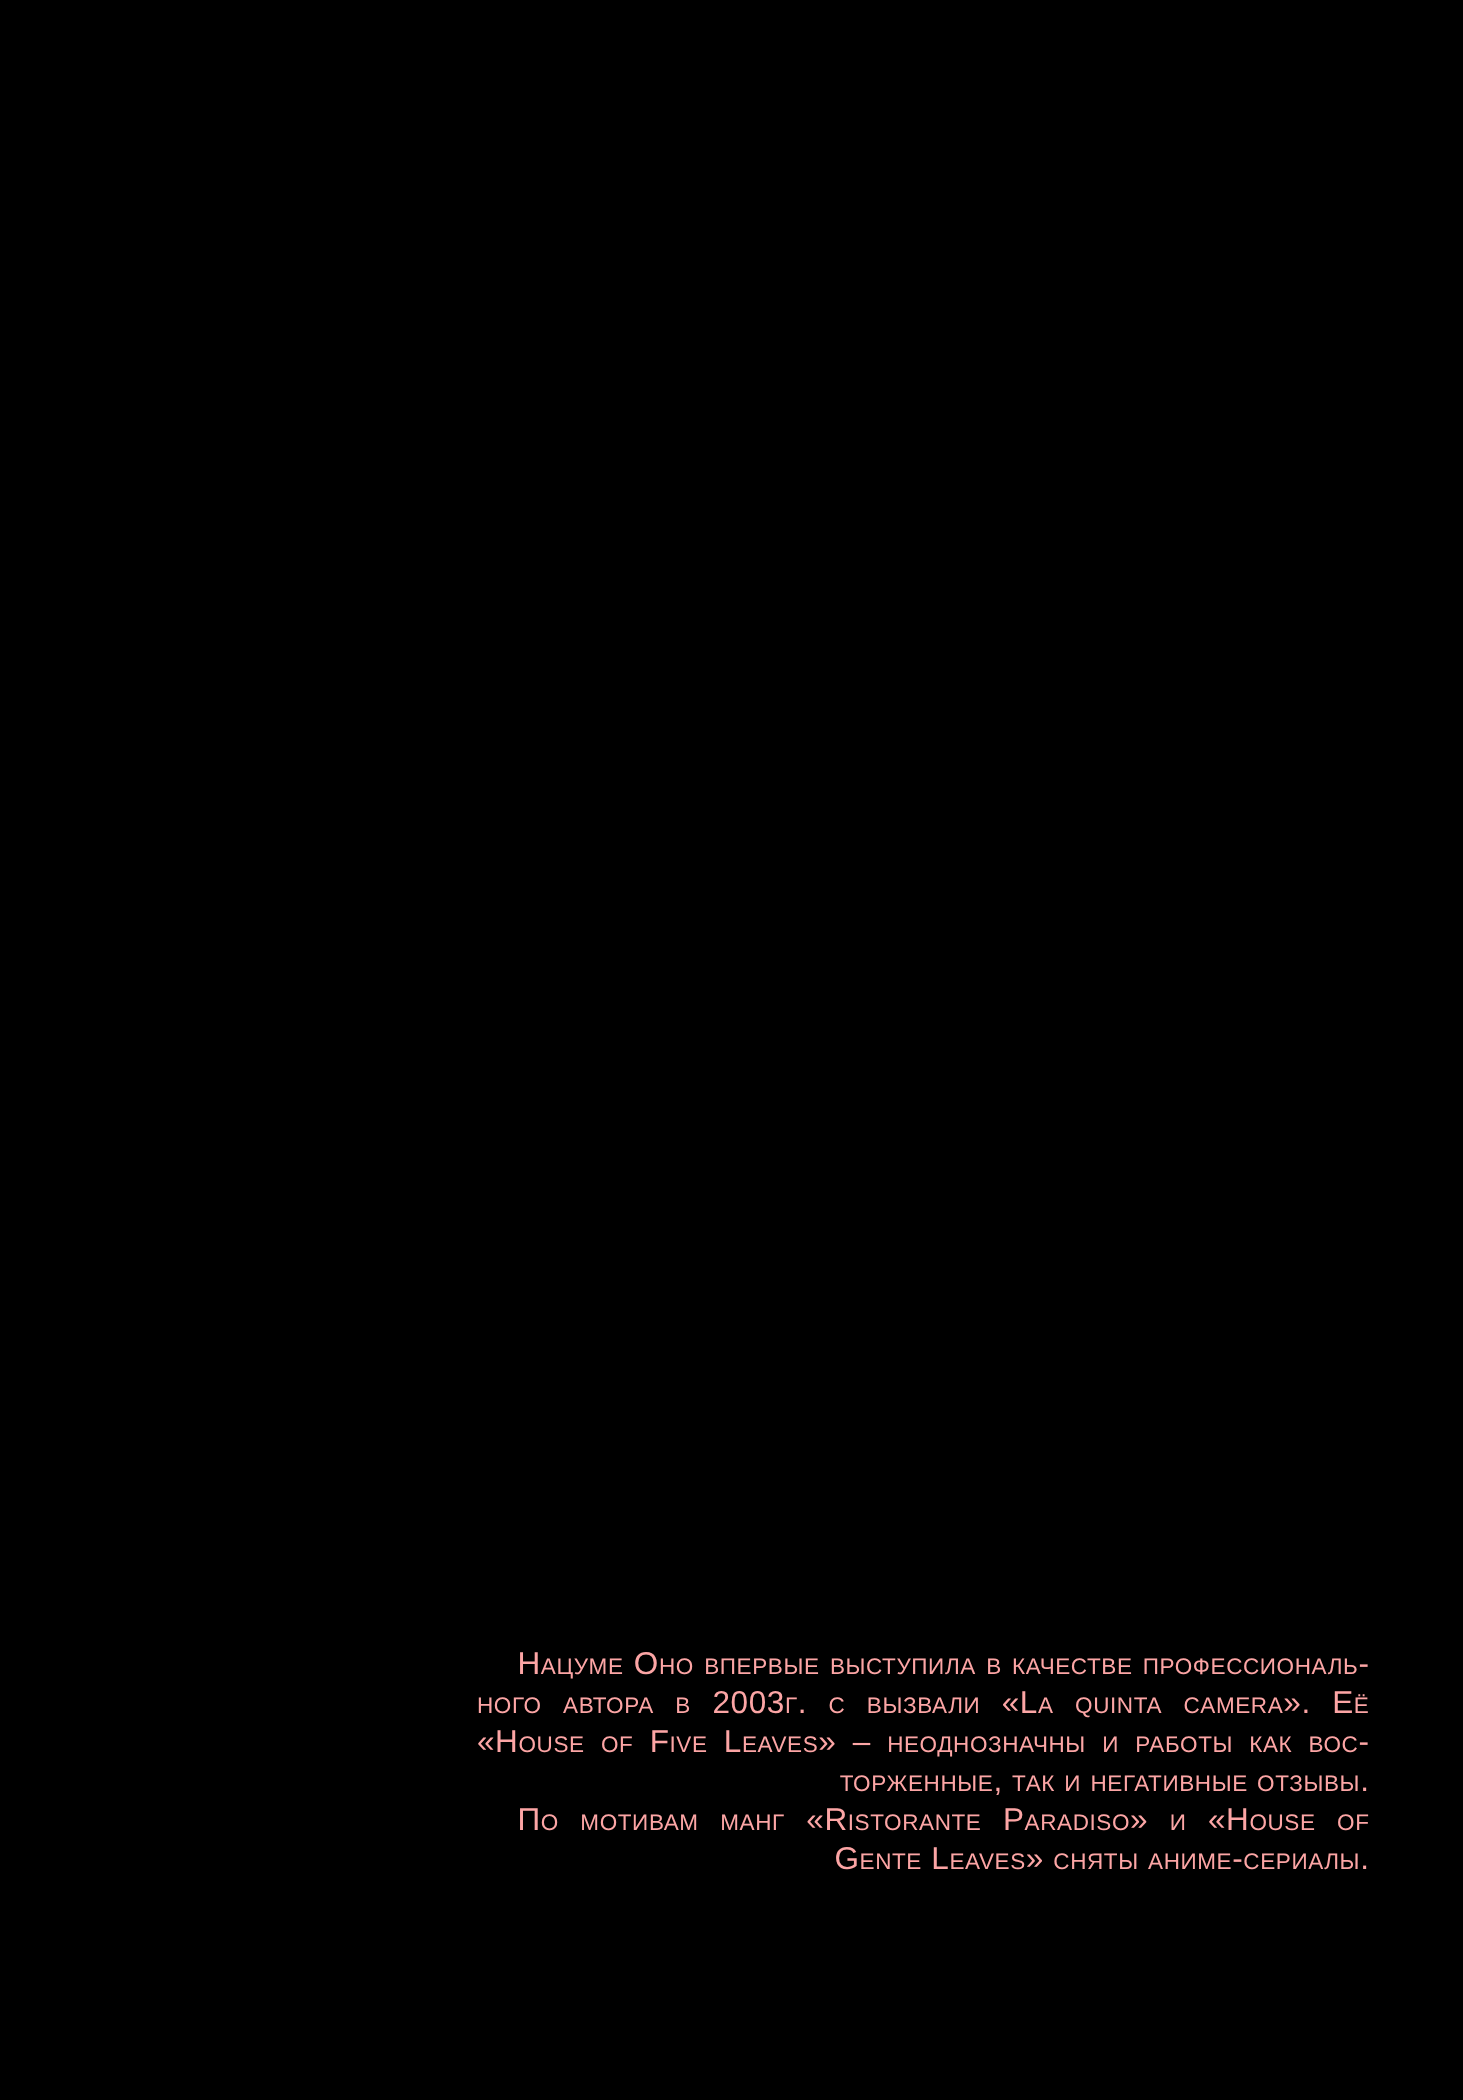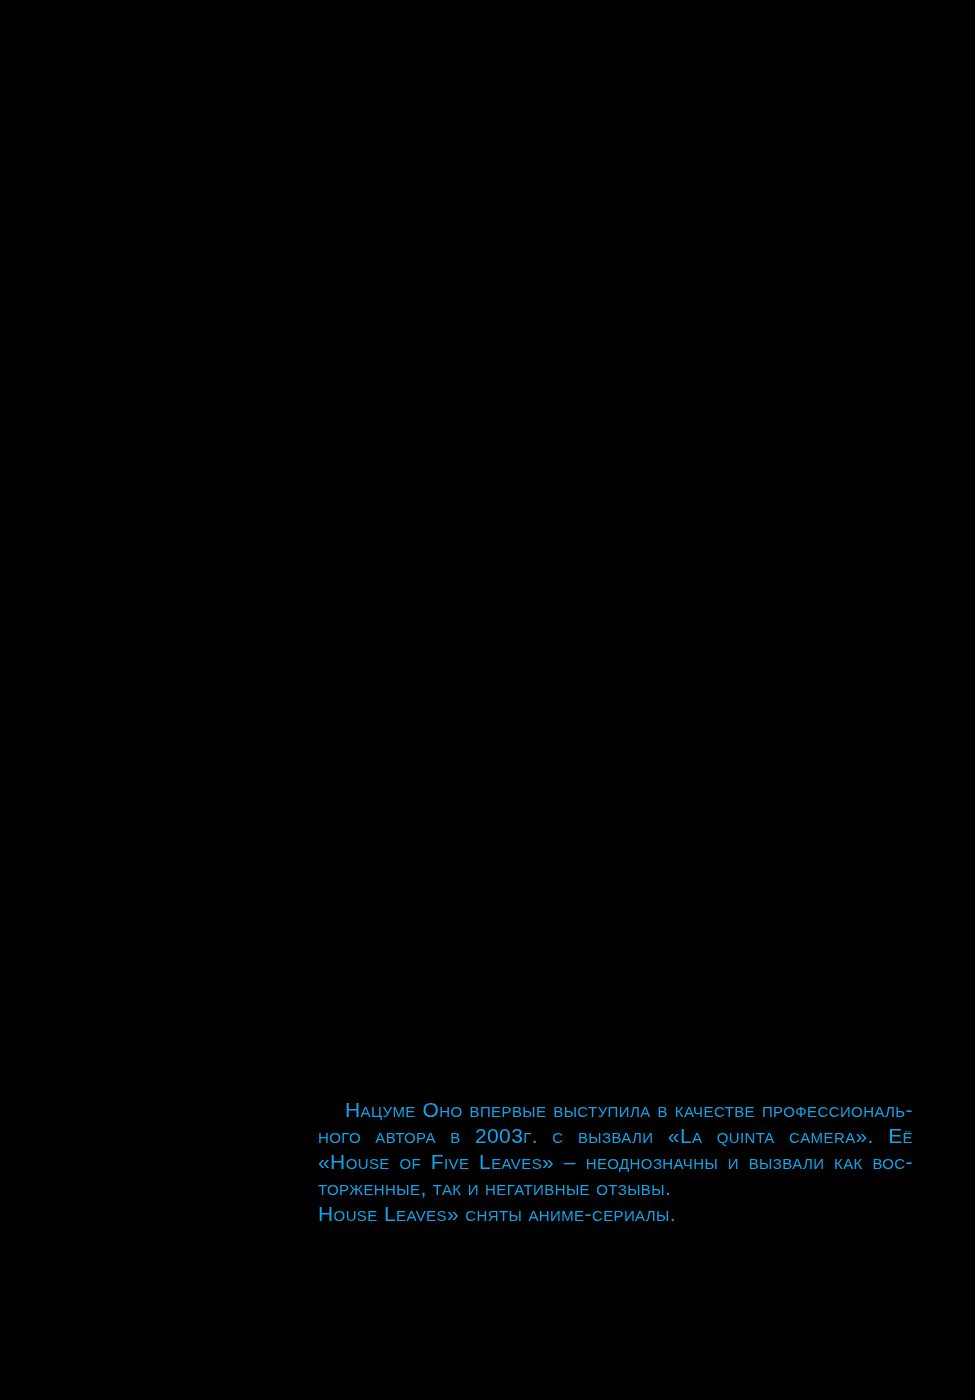"Нацуме Оно впервые выступила в" .author-note { color: #0ea5e9 -> #fca5a5 }
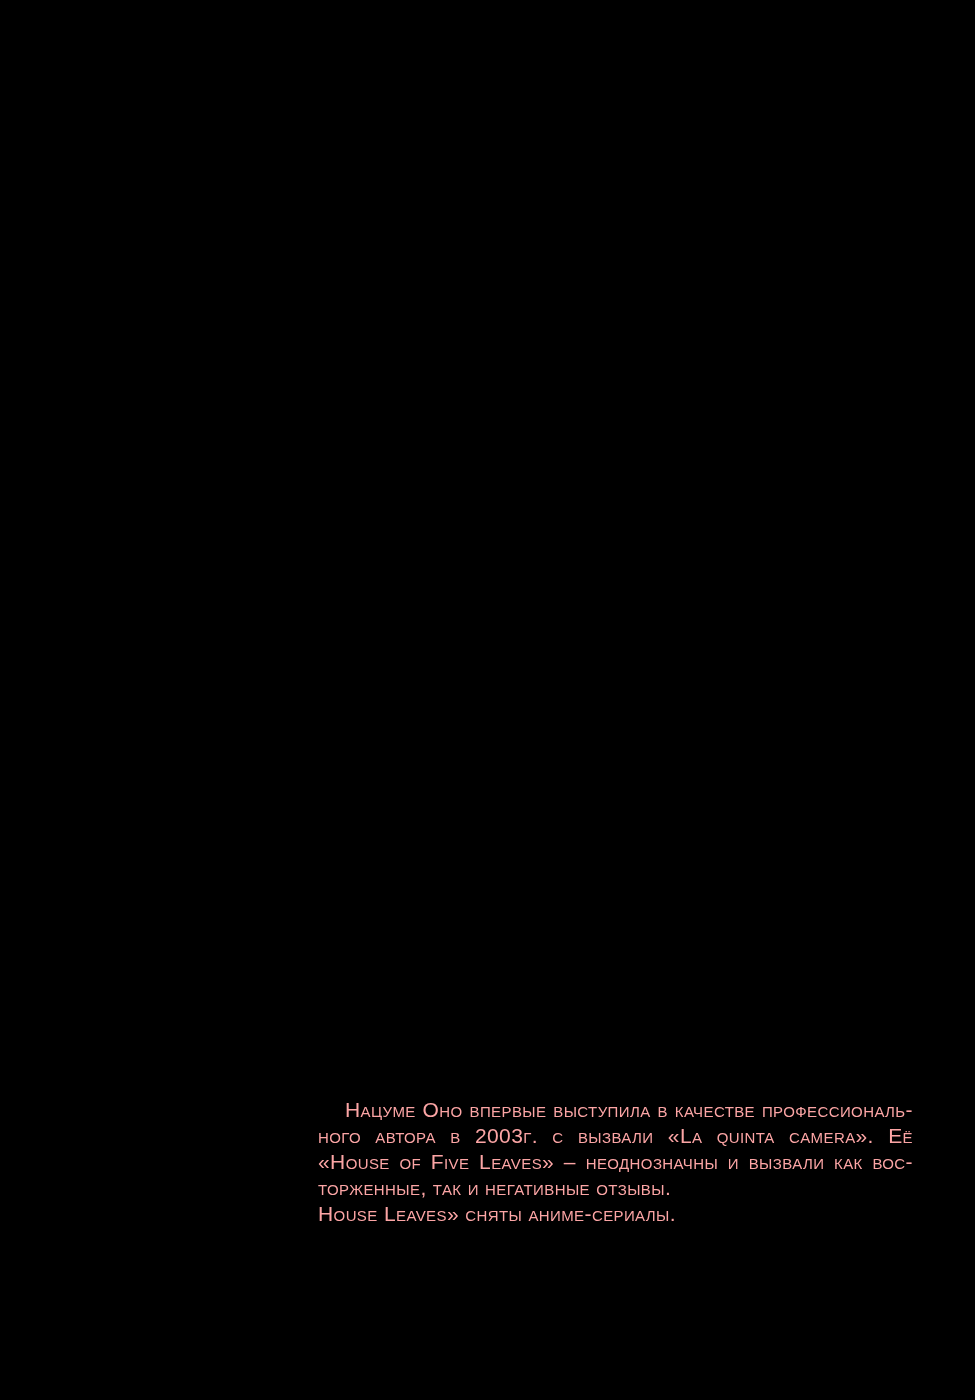"«House of Five Leaves» –" div.text-line { text: вызвали -> работы }
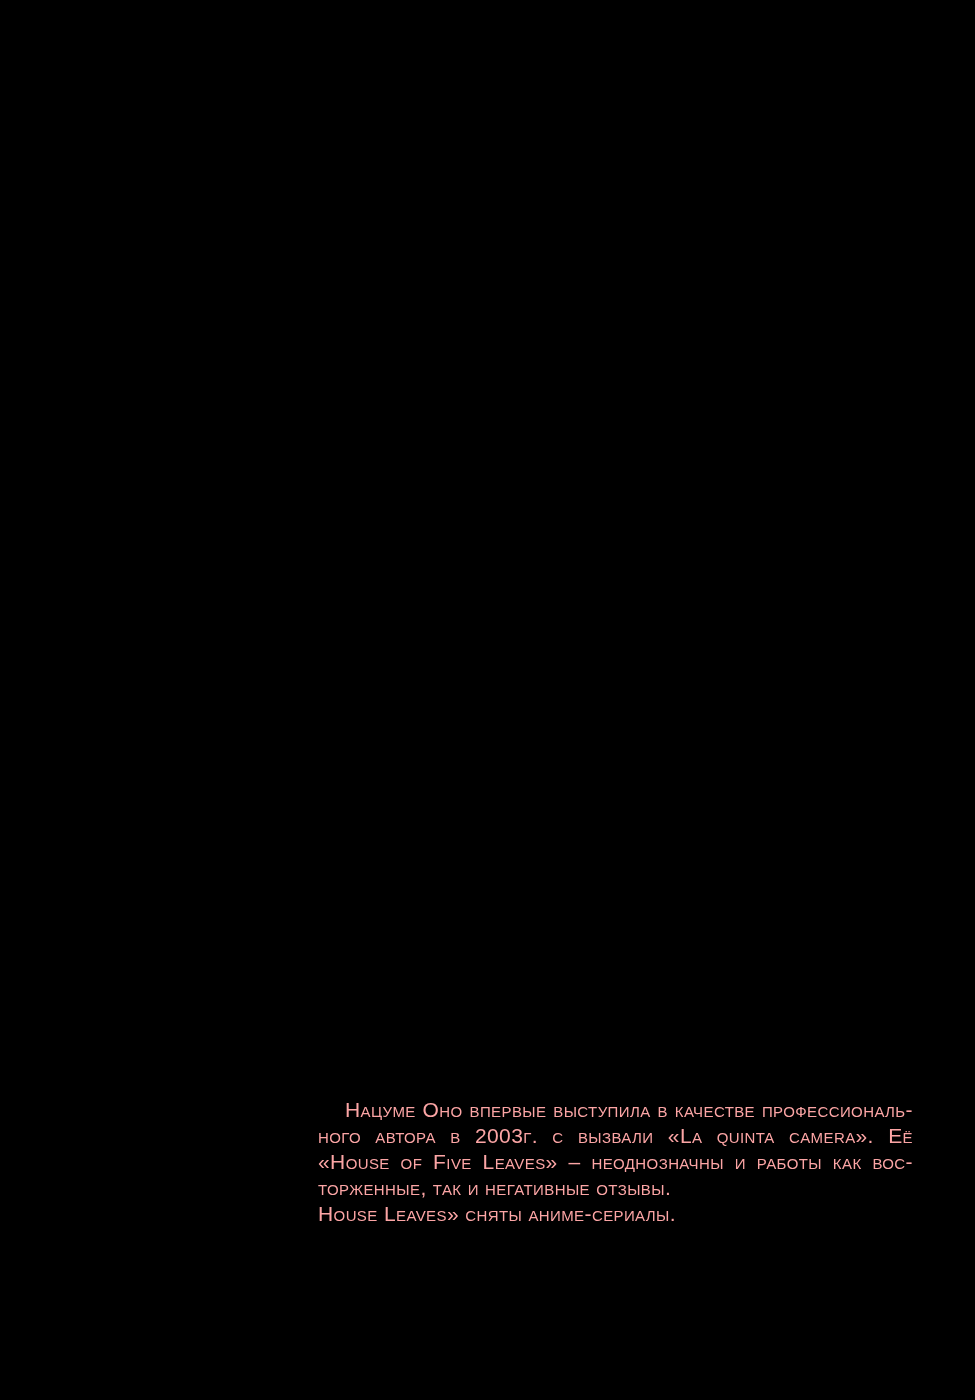"торженные, так и негативные отзывы." .text-line { text-align: left -> right }
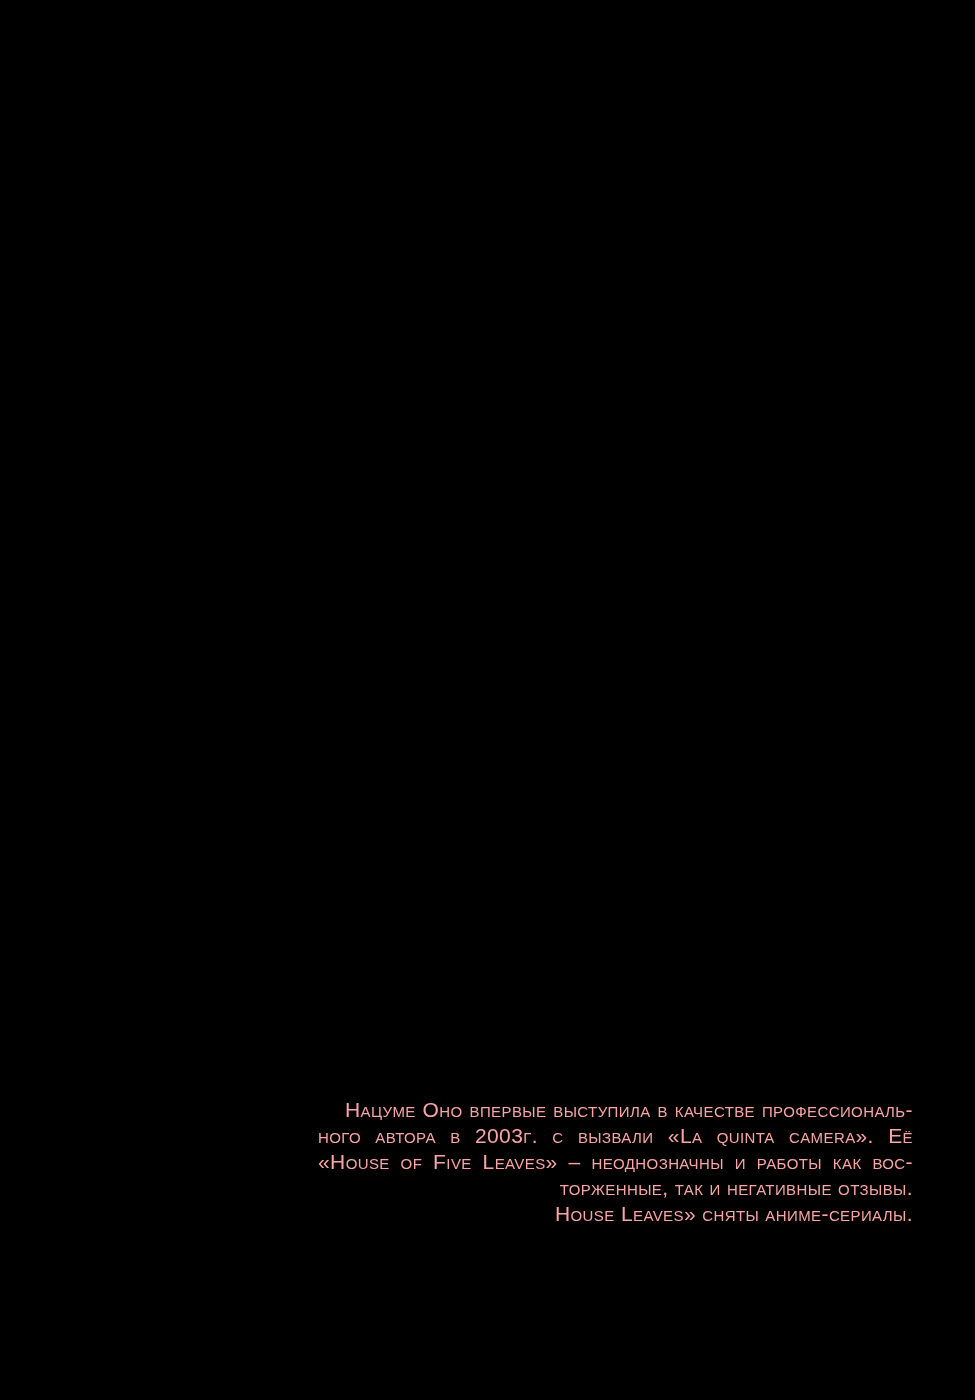"По мотивам манг «Ristorante Paradiso»" div.text-line { html: none -> <div>По мотивам манг «Ristorante Paradiso» и «House of</div> }
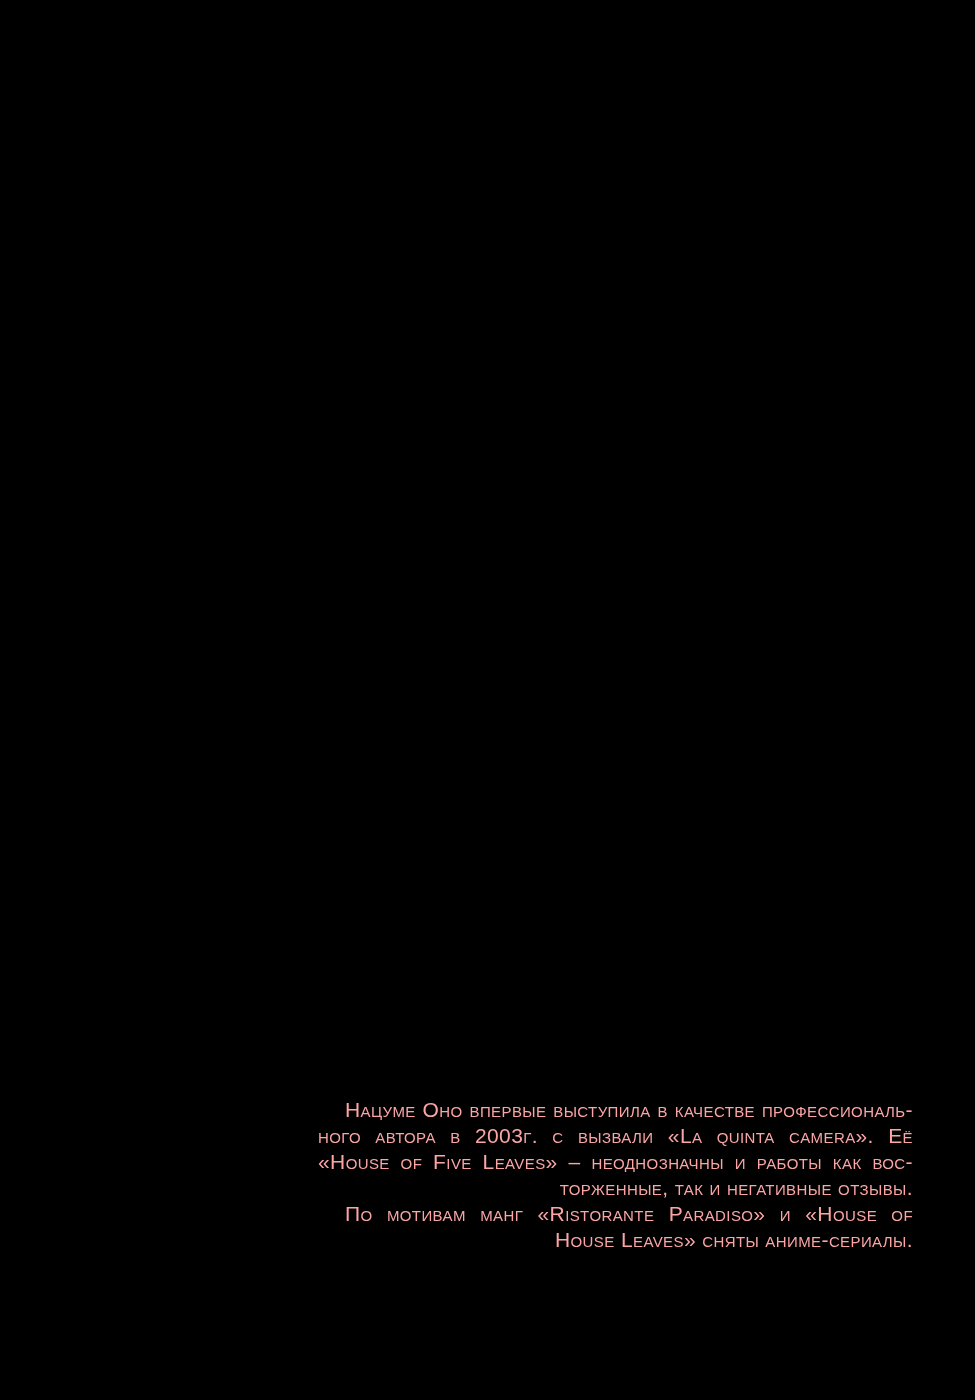"House Leaves» сняты аниме-сериалы." div.text-line { text: House -> Gente }
